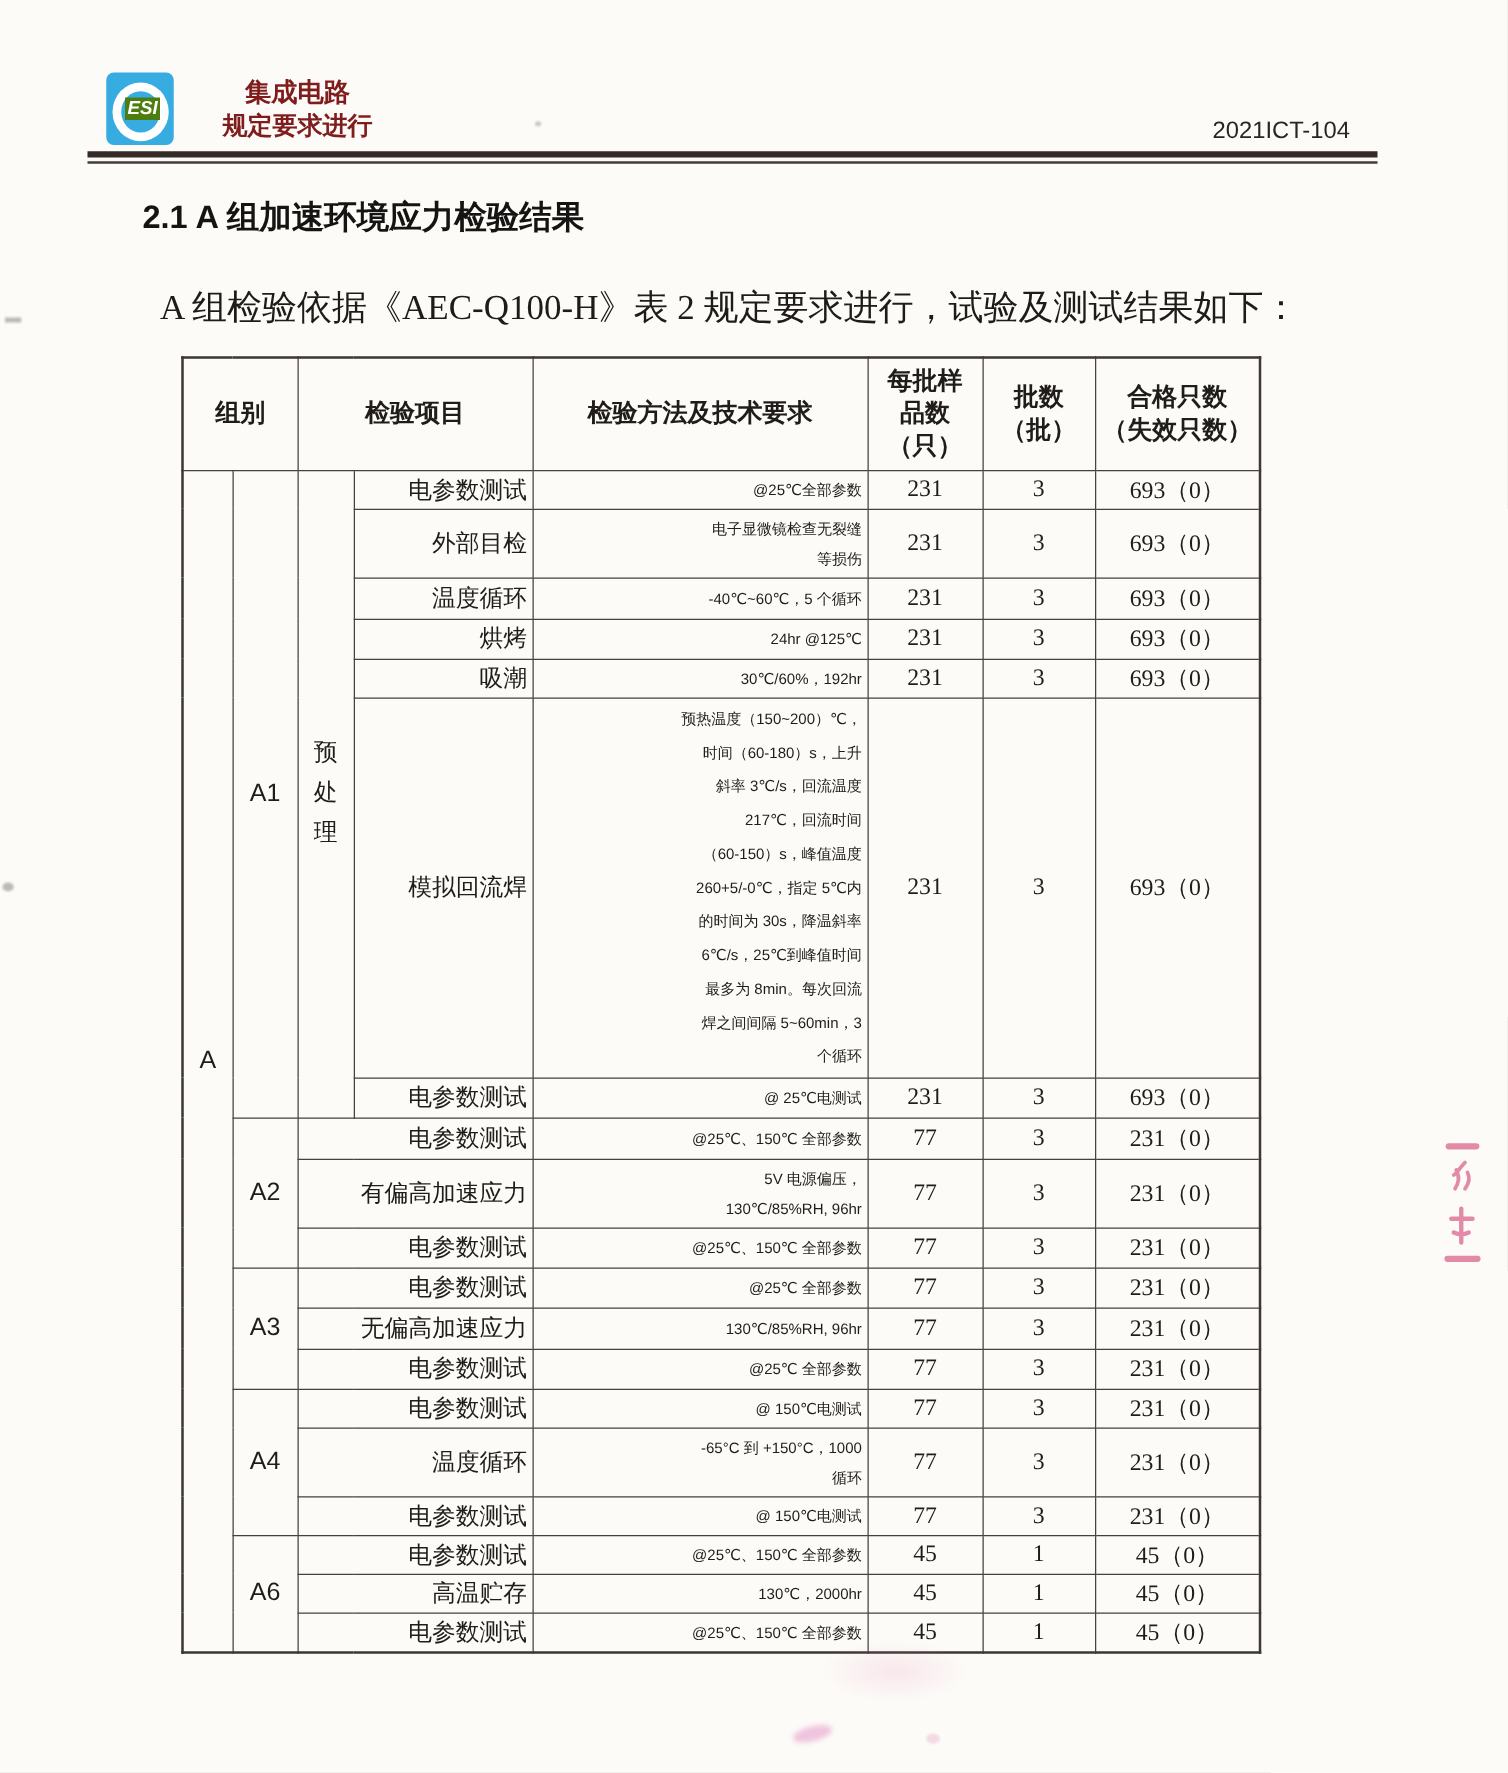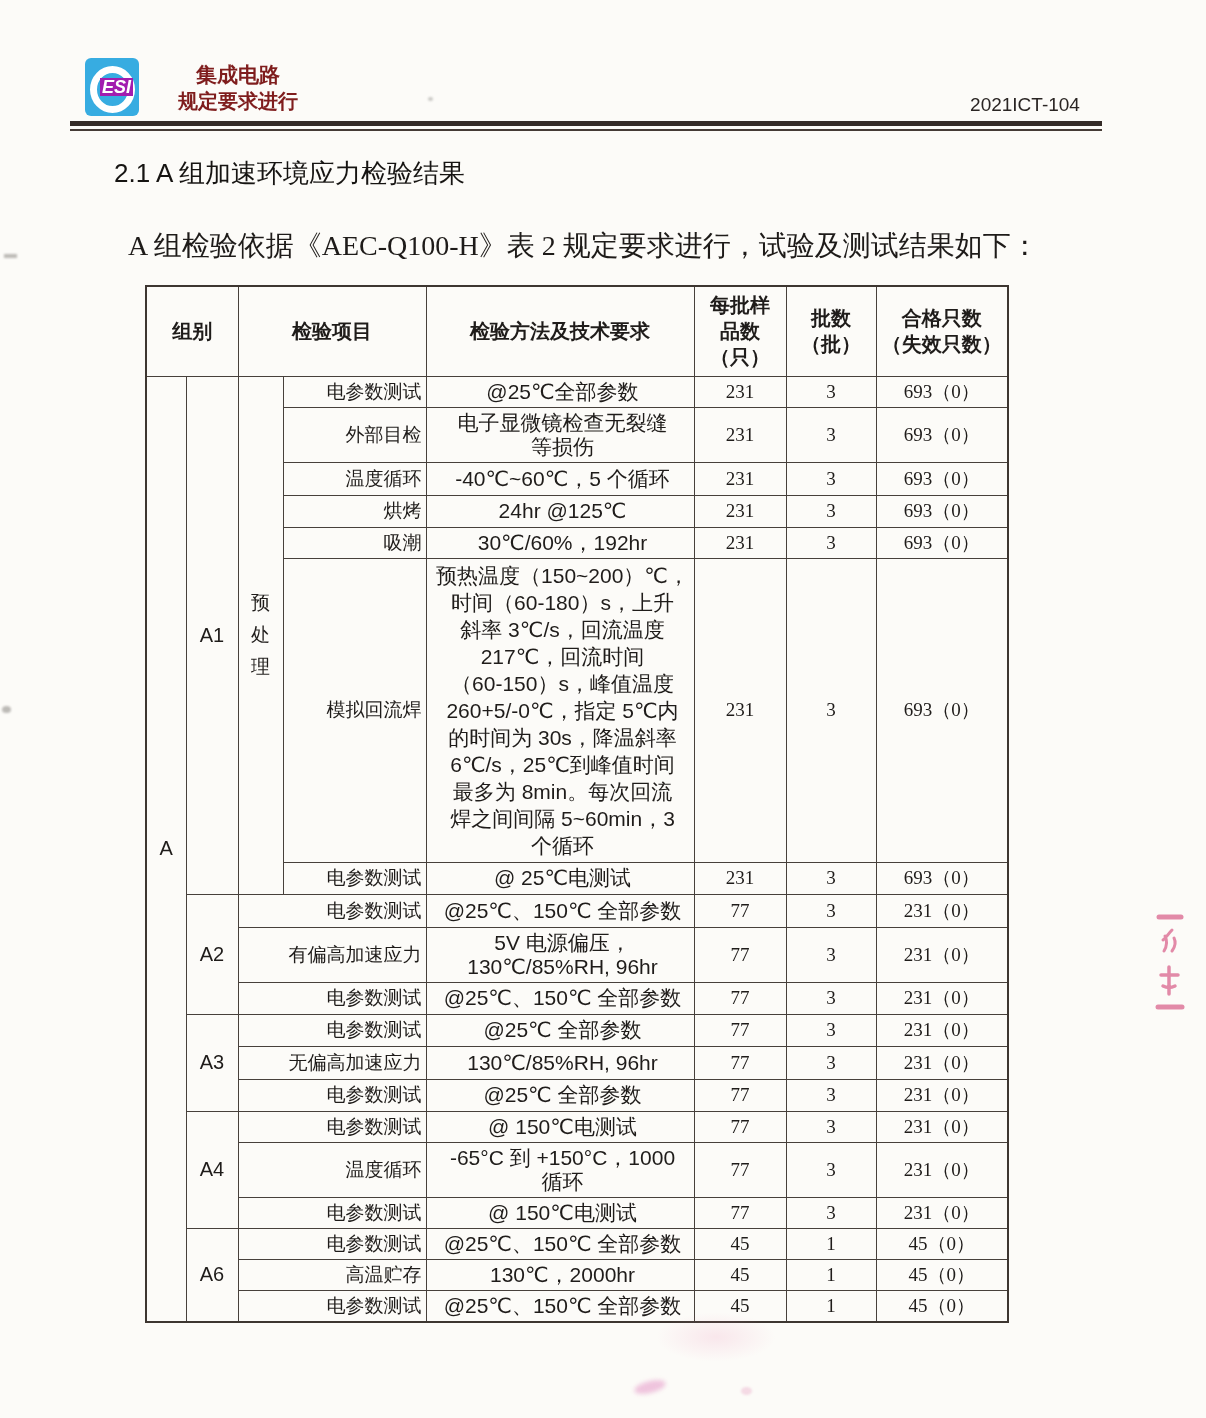"ESI" .logo-esi { background: #a21caf -> #4d7c0f; font-size: 18px -> 15px }
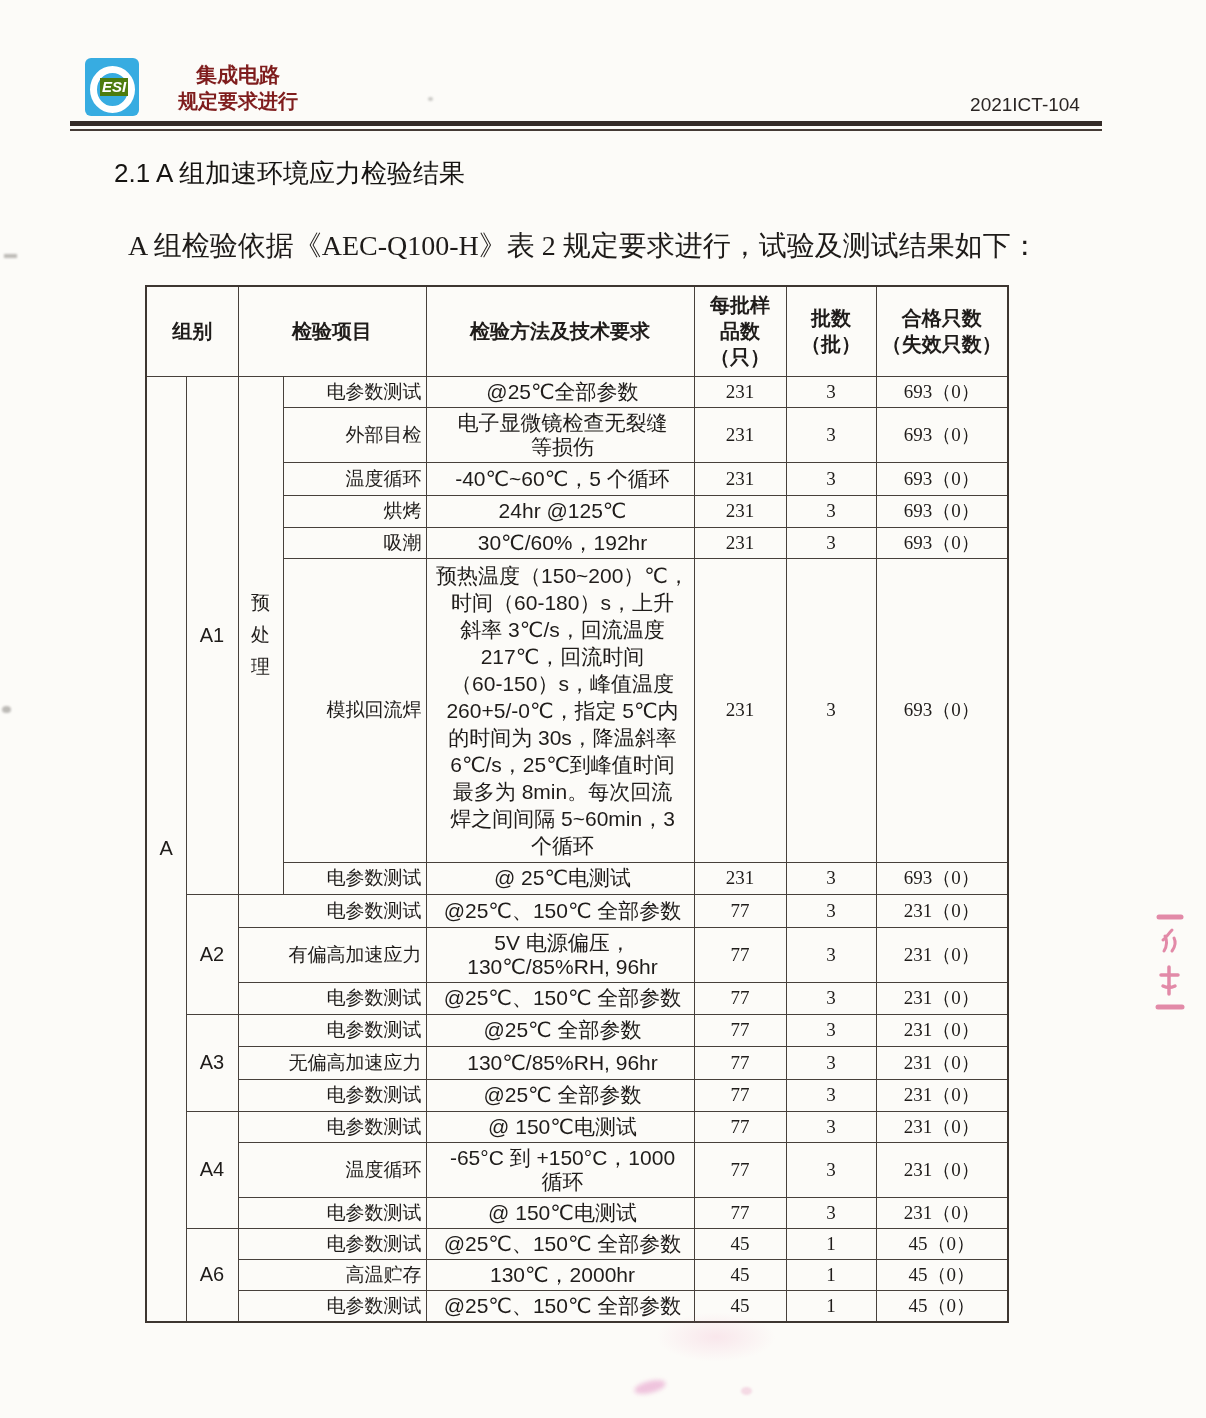"2.1 A 组加速环境应力检验结果" .sec-title { font-weight: normal -> bold }
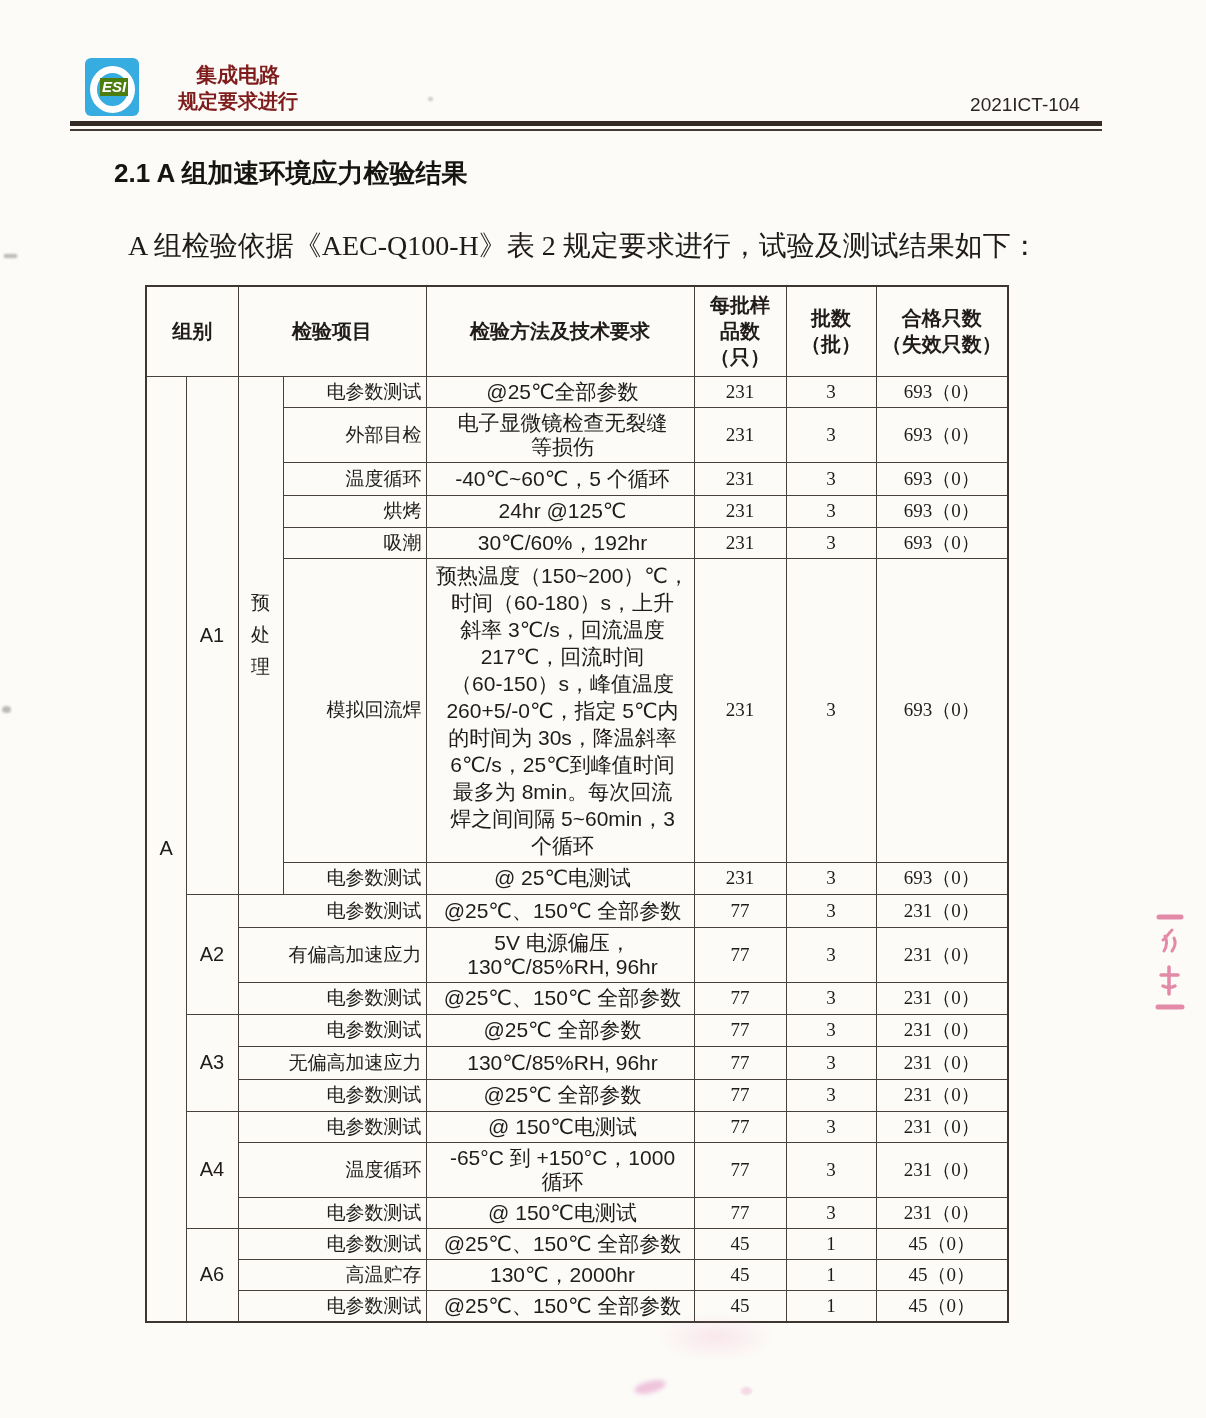"@25℃全部参数" td.c-method { font-size: 21px -> 12px; text-align: center -> right }
